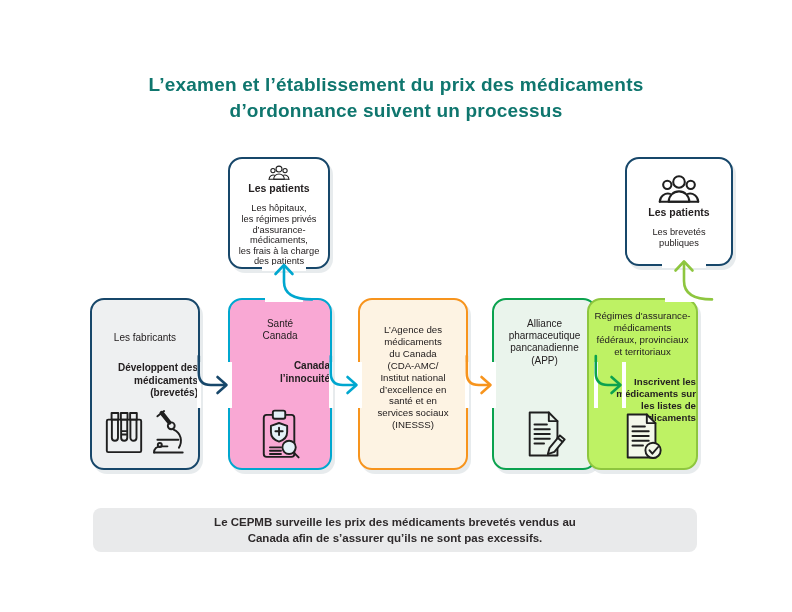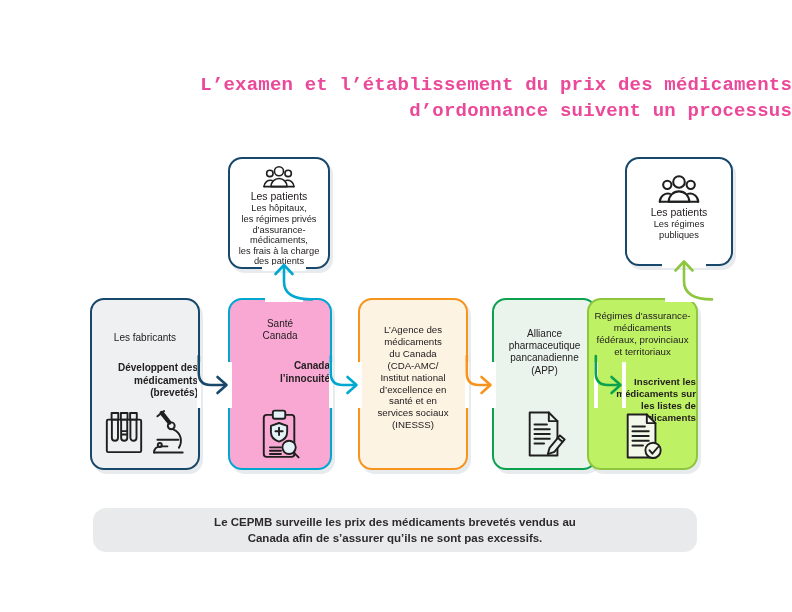"L’examen et l’établissement du prix" .title { color: #ec4899 -> #0f766e; font-family: Liberation Mono, monospace -> none; text-align: right -> center }
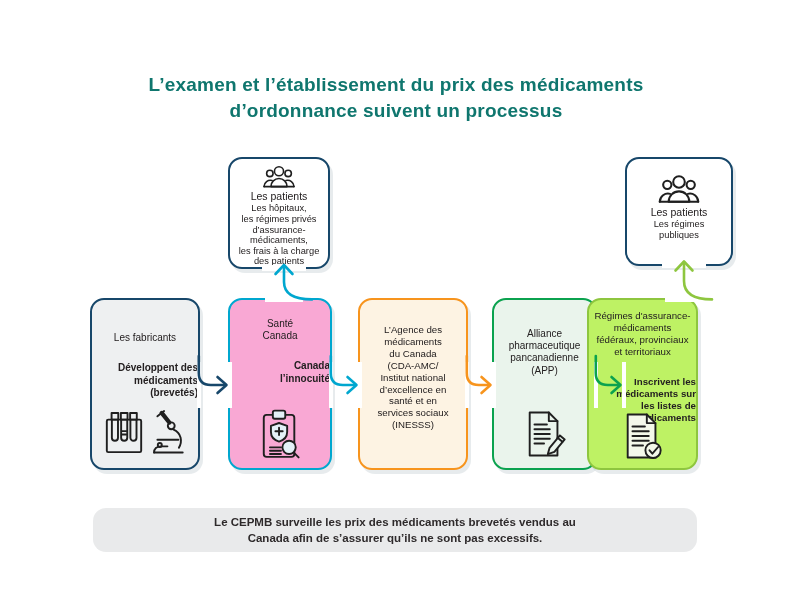"Les patients" .pbox-heading { font-weight: 400 -> 700 }
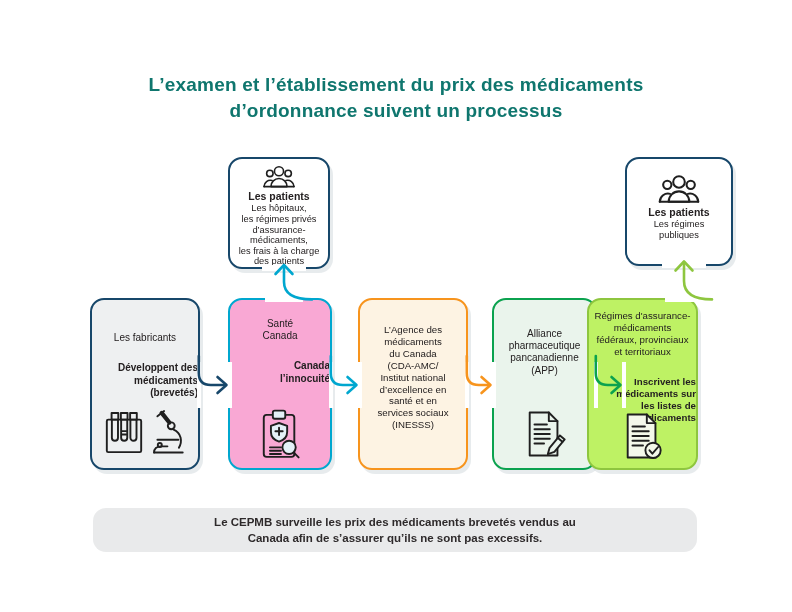"Les hôpitaux," .pbox-body { margin-top: 1px -> 9px }
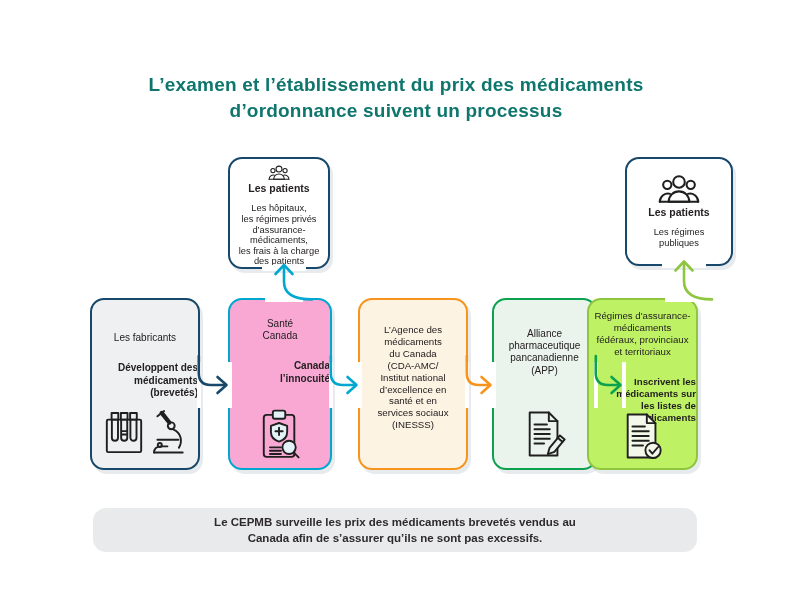"Les régimes" div.pbox-body { text: régimes -> brevetés }
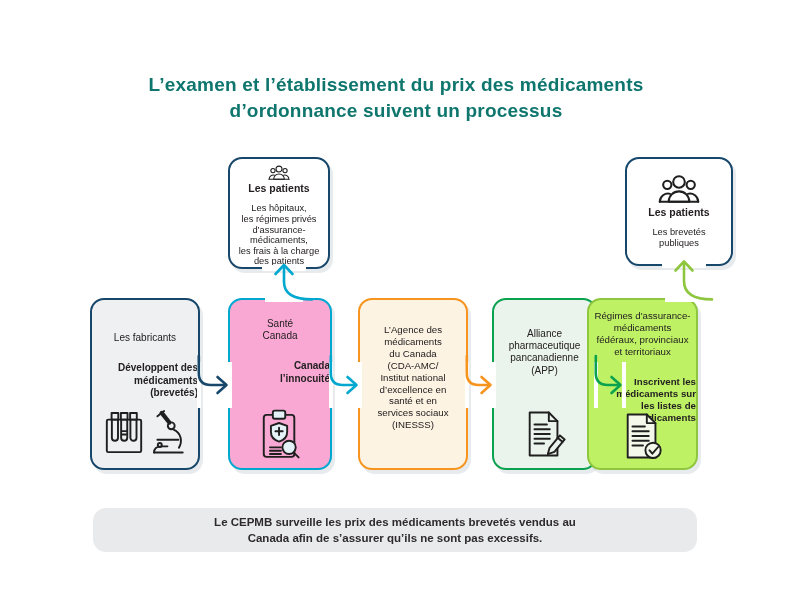"Alliance" .b4 { padding-top: 28px -> 18px }
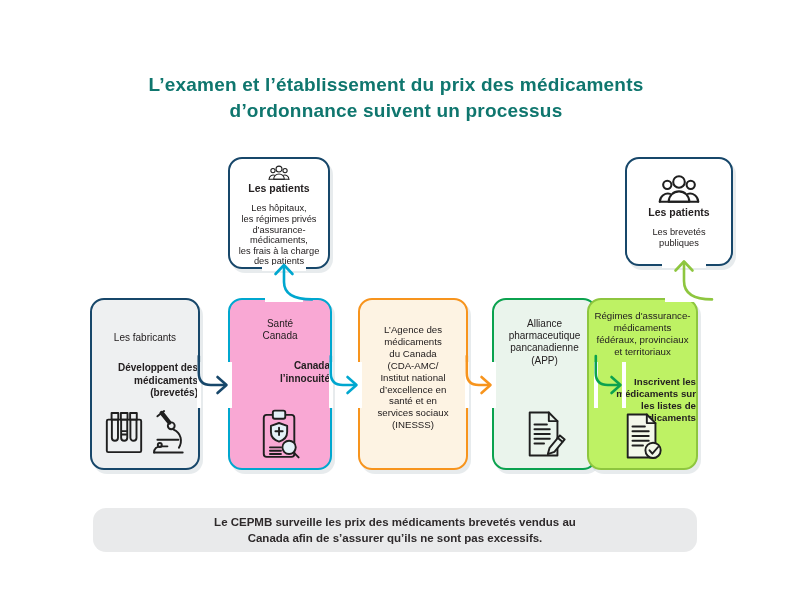"Le CEPMB surveille les prix" .footer { border-radius: 13px -> 8px }
